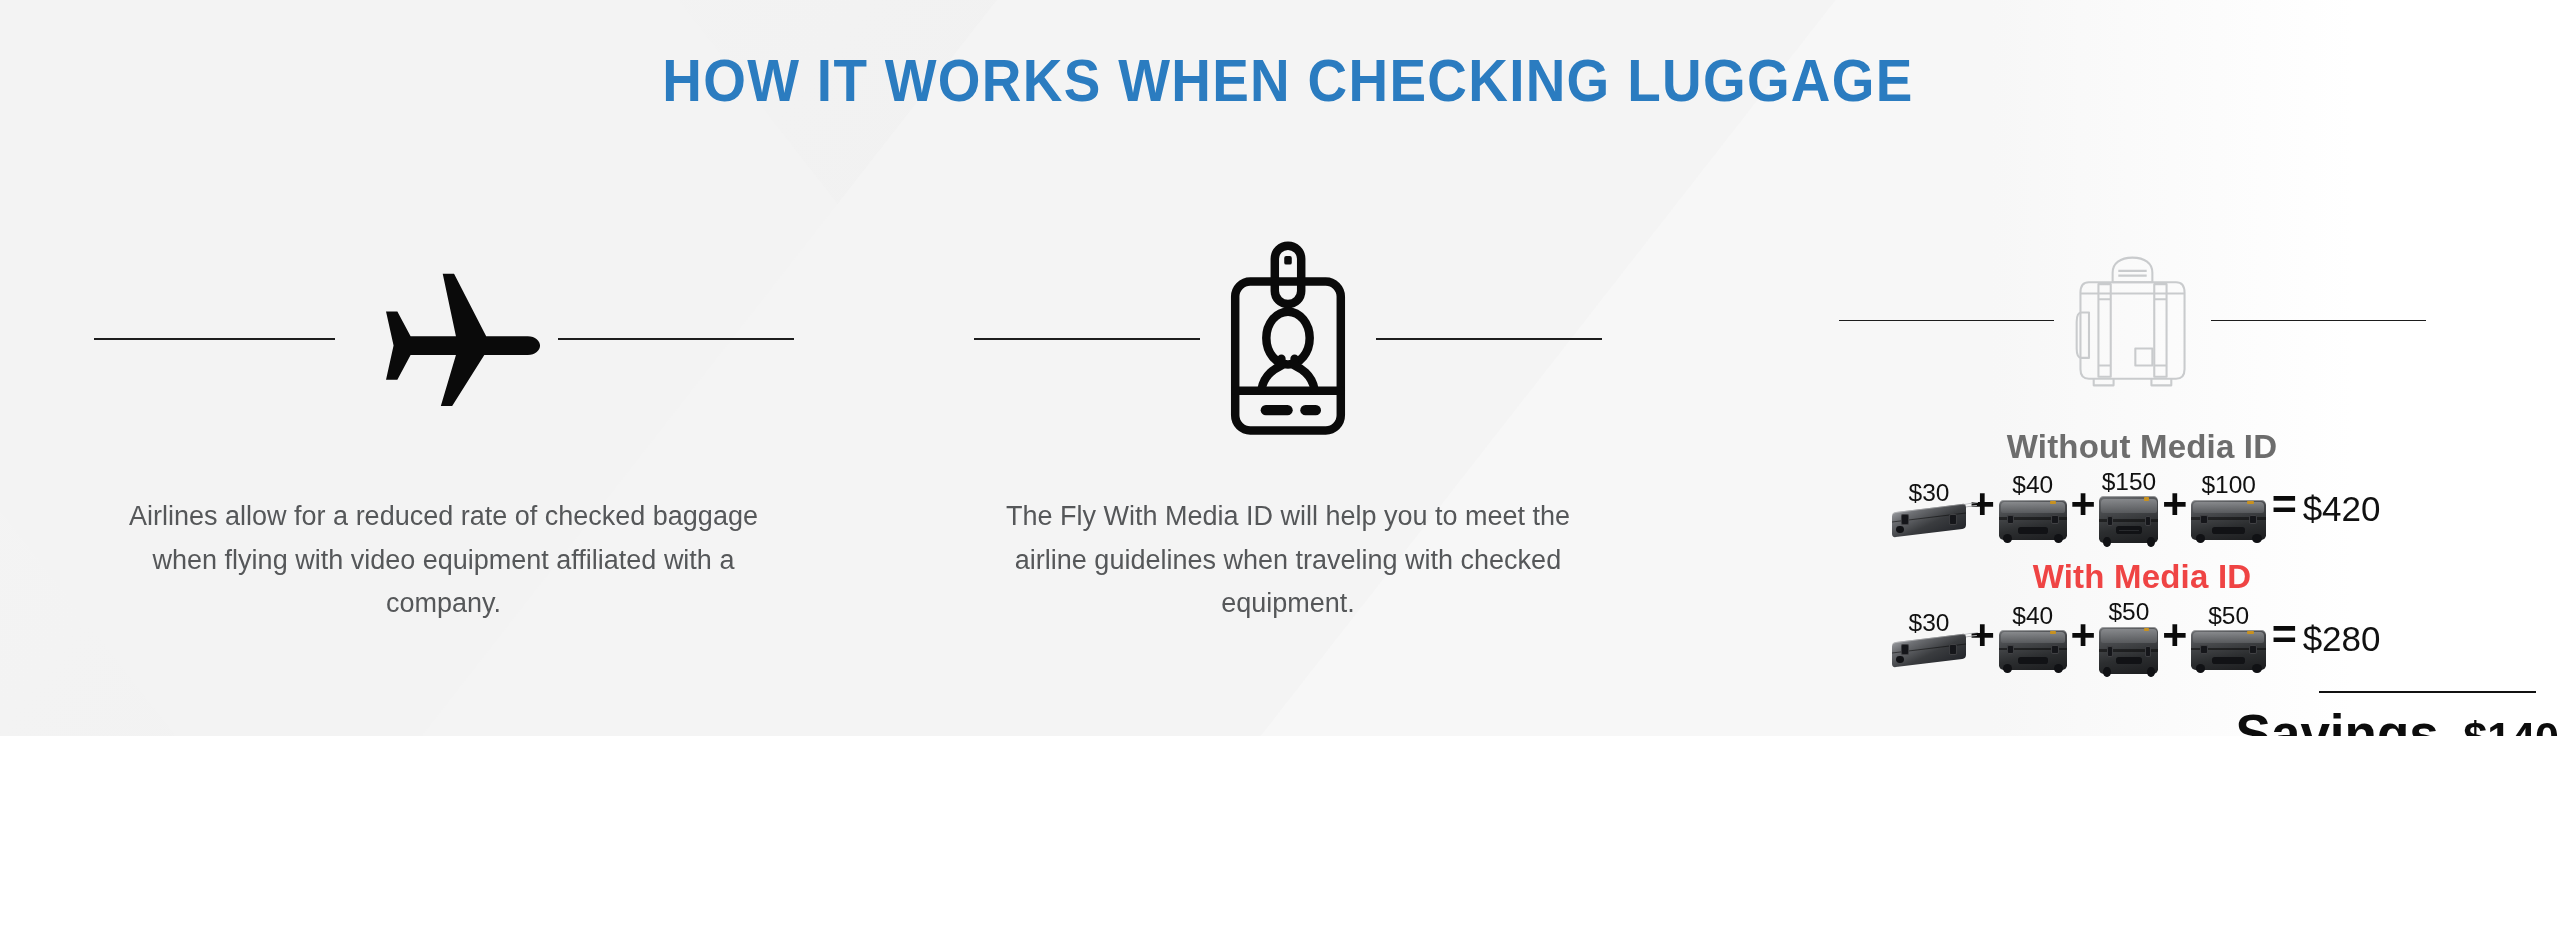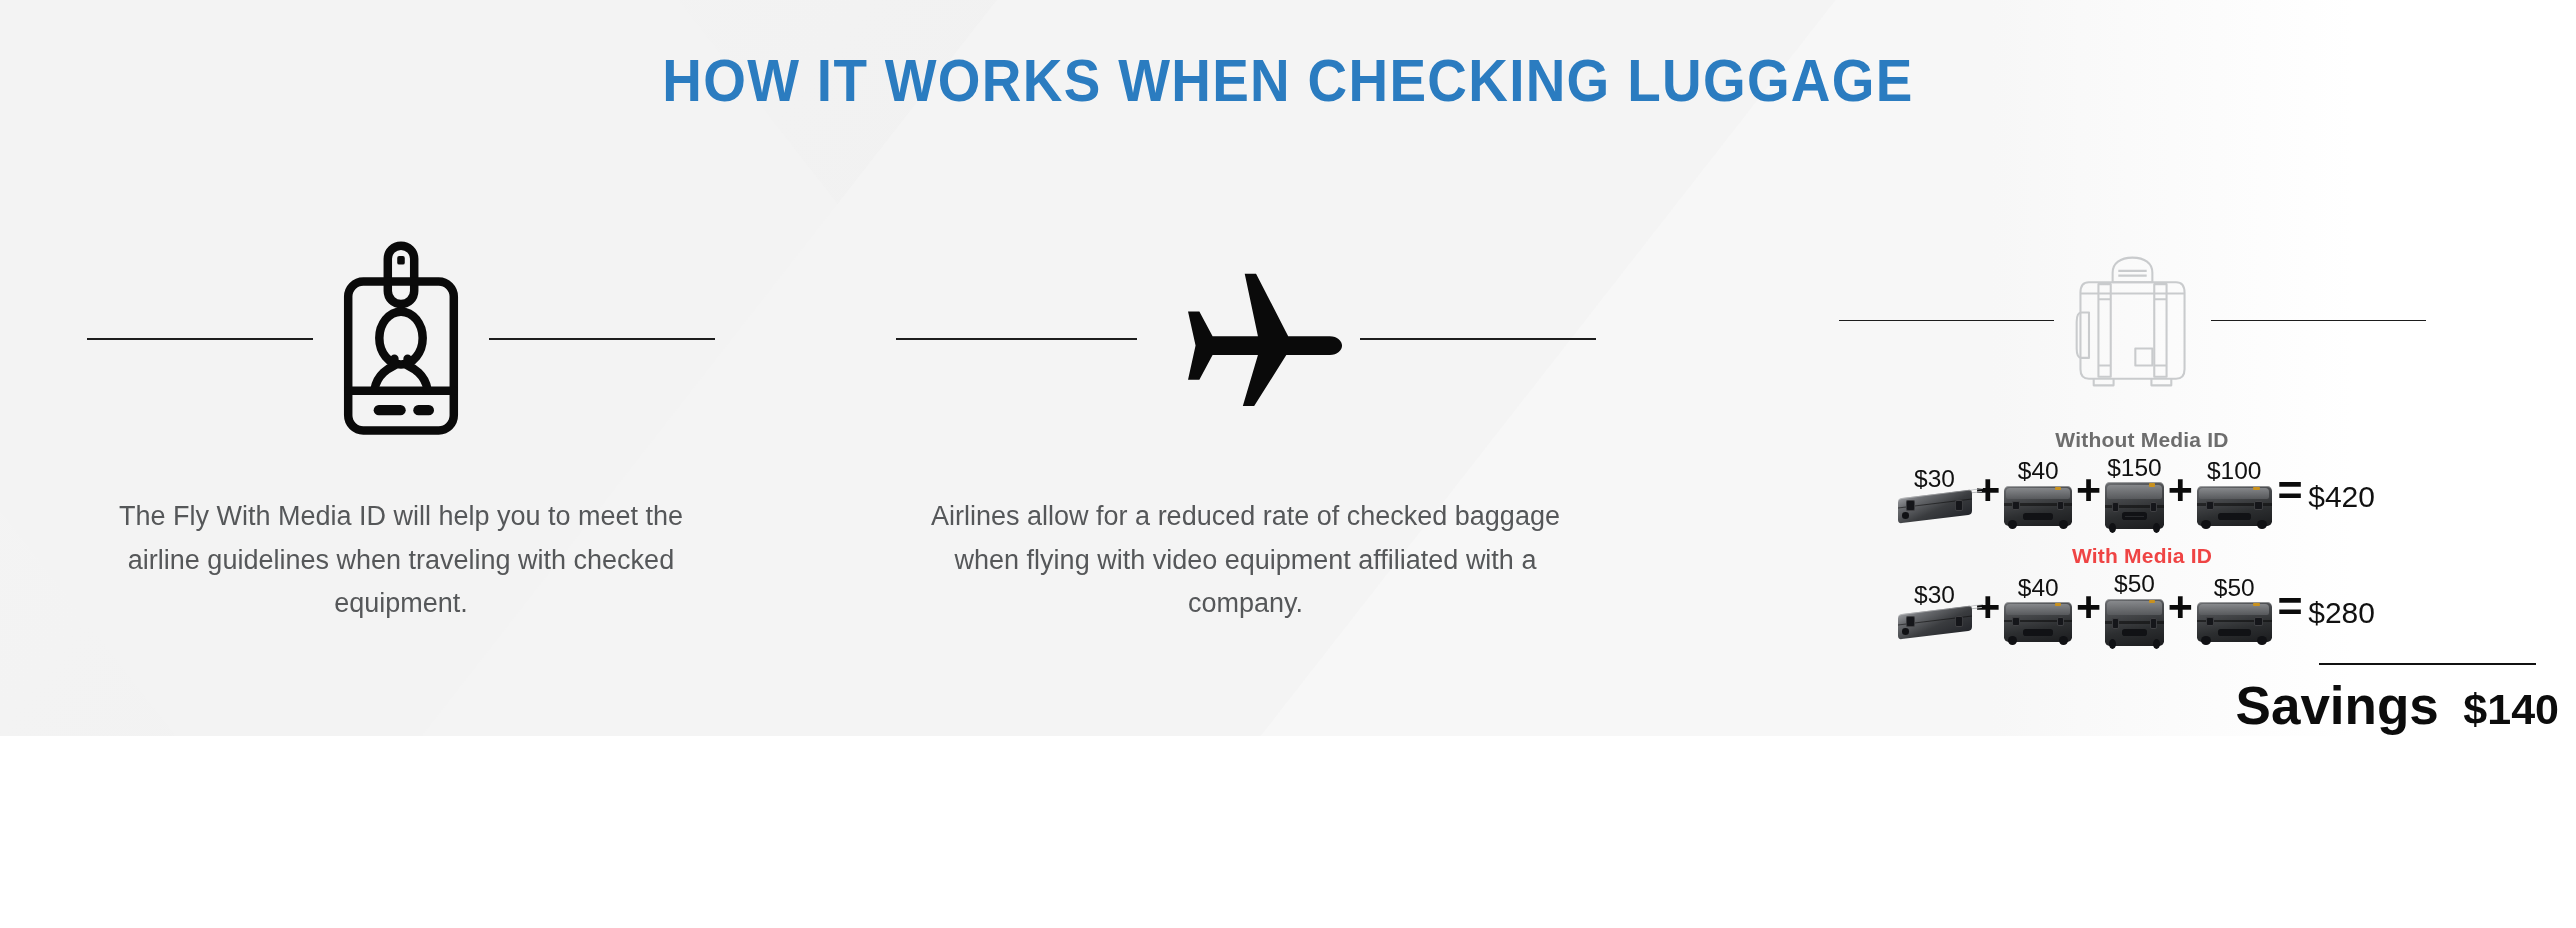"Without Media ID" .group-label { font-size: 21px -> 33px }
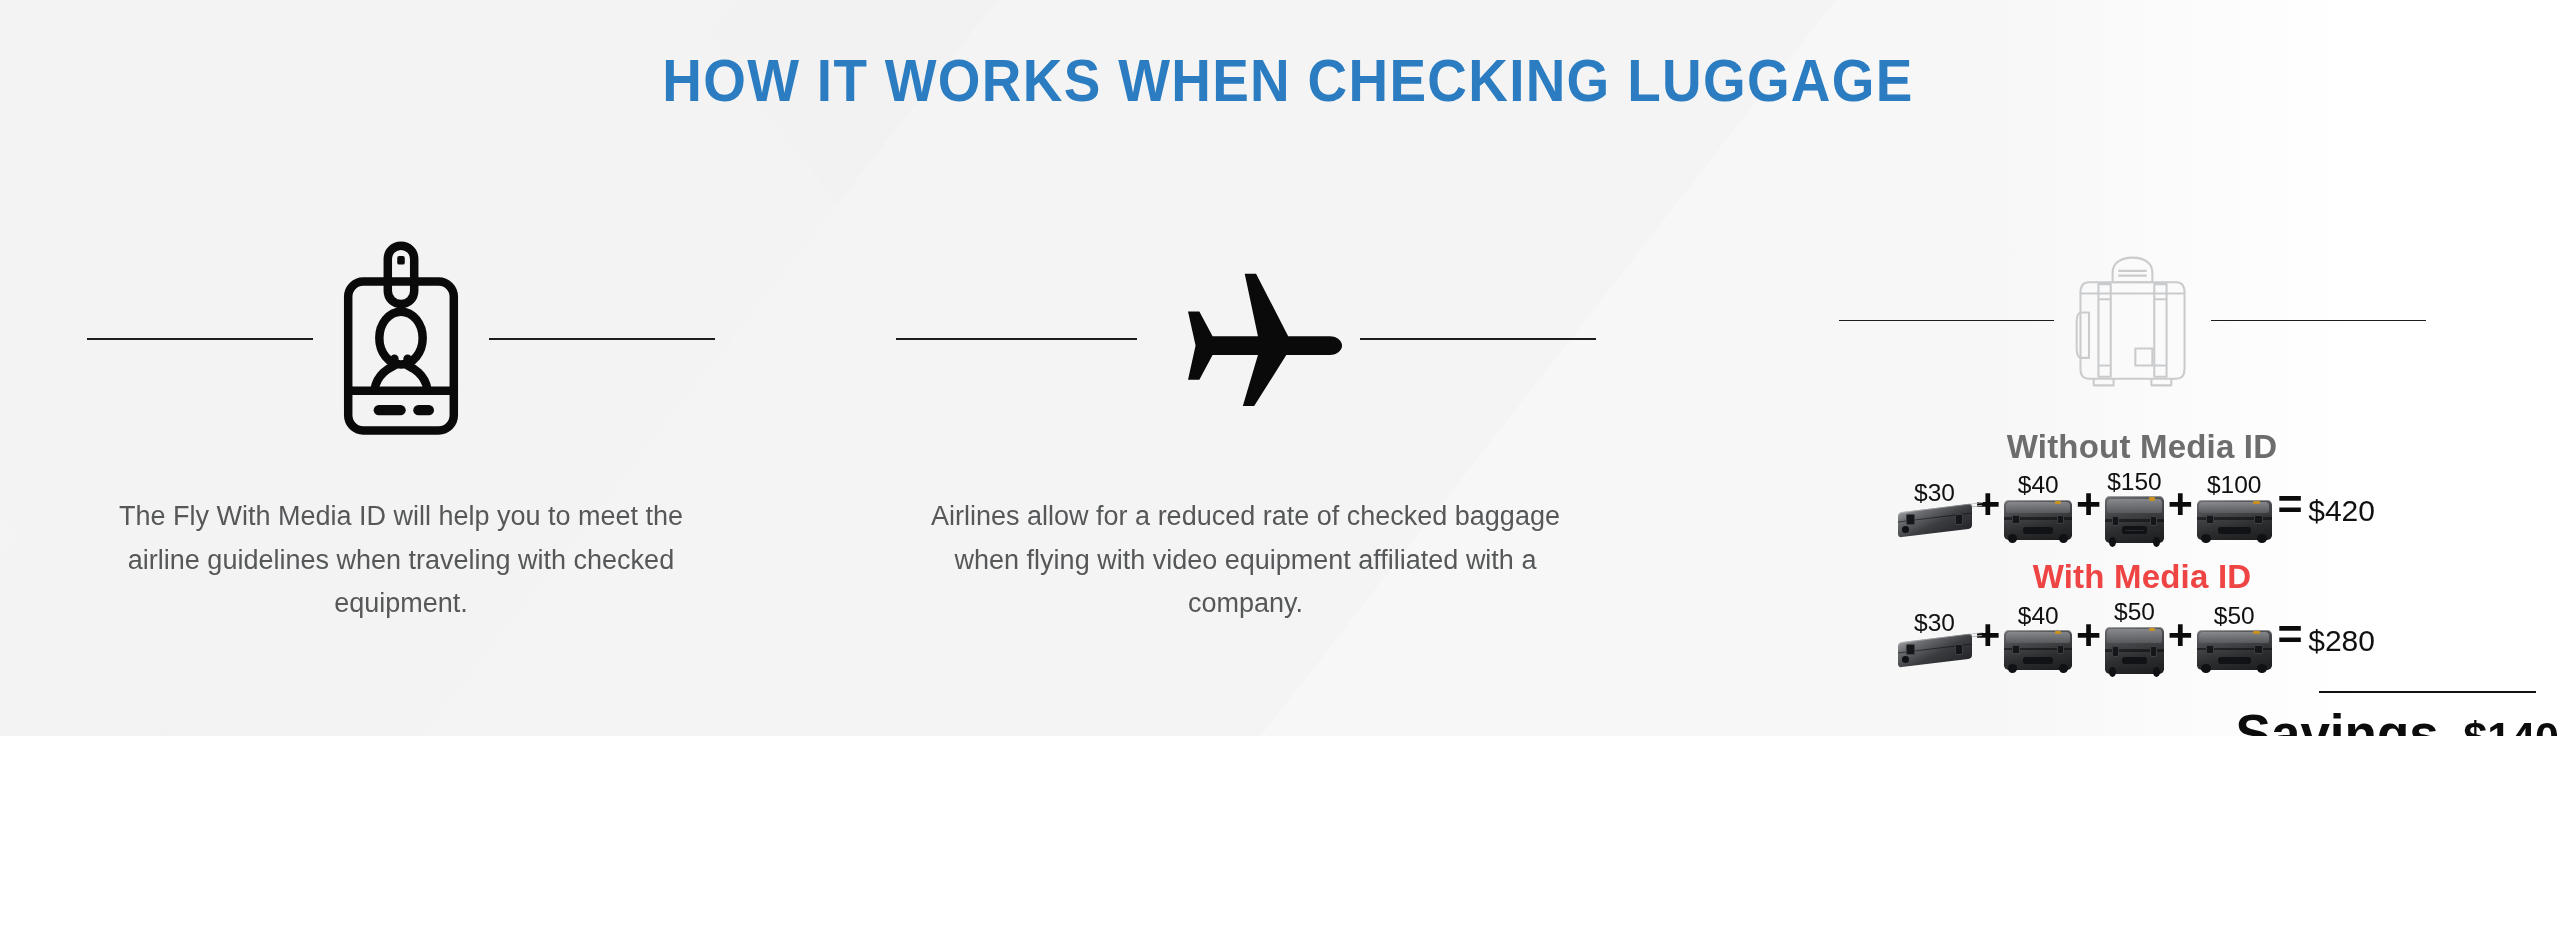"The Fly With Media ID" div.col { order: before "Airlines allow for a reduced" -> after "Airlines allow for a reduced" }
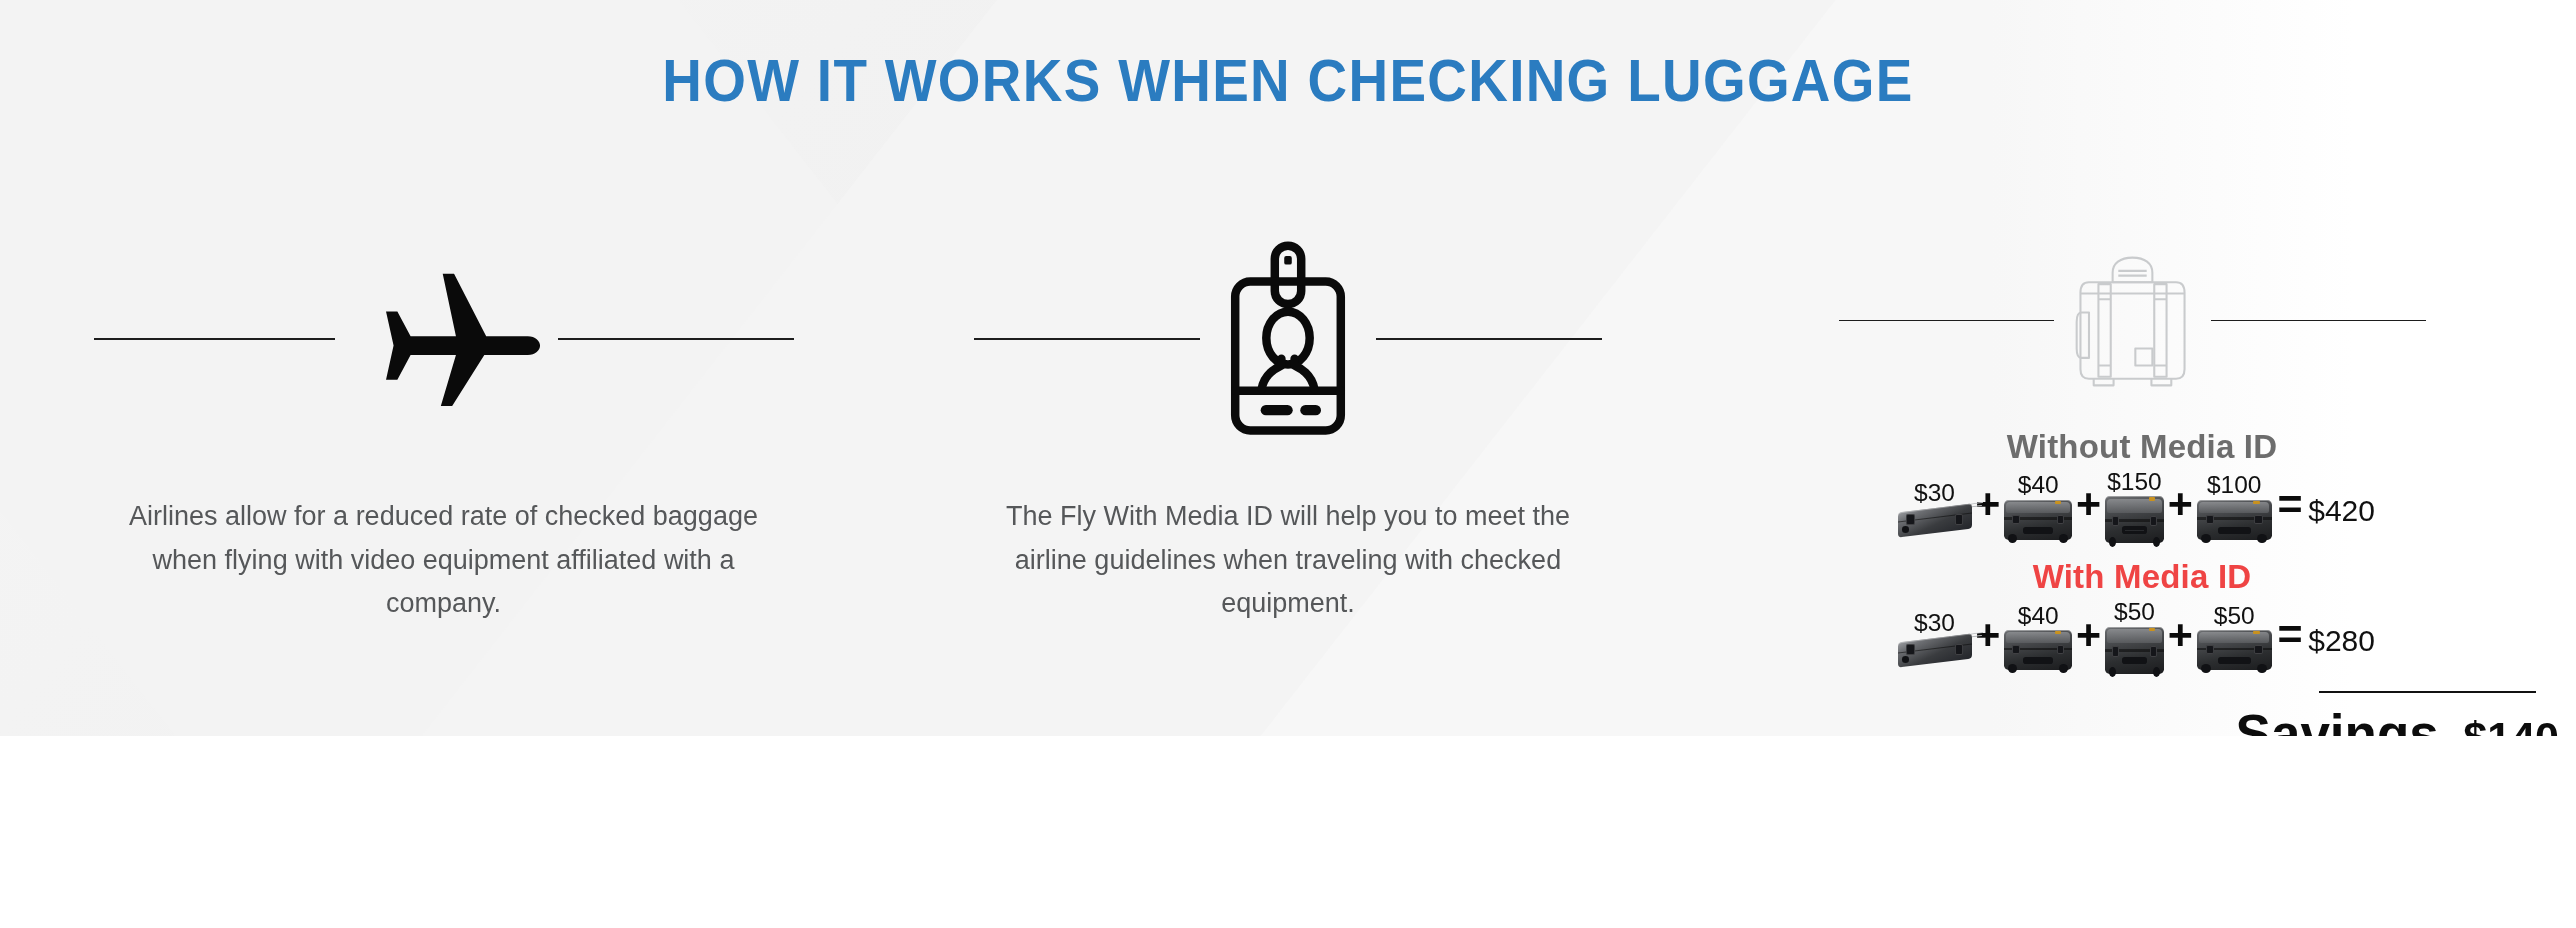"$420" .total { font-size: 30px -> 35px }
